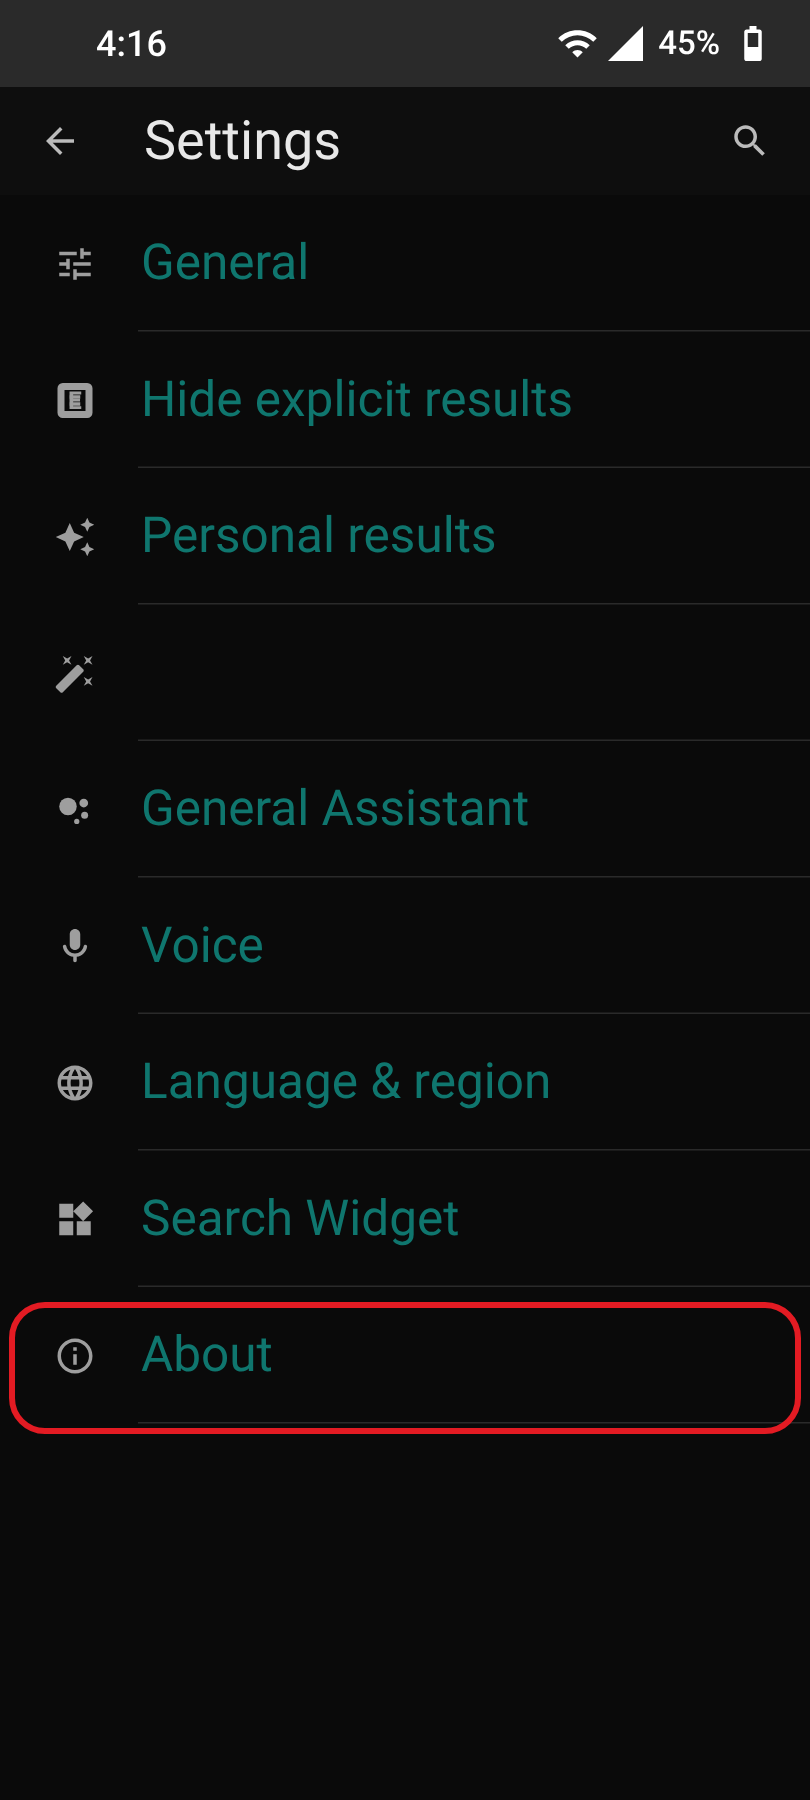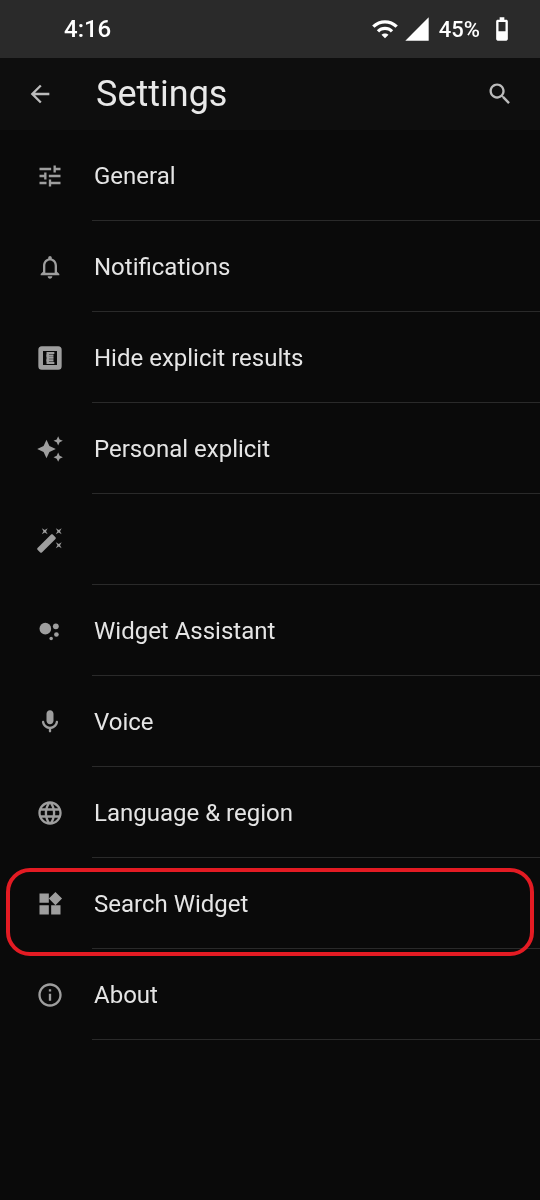"General" .item-label { color: #e5e5e5 -> #0f766e; font-size: 24px -> 33px }
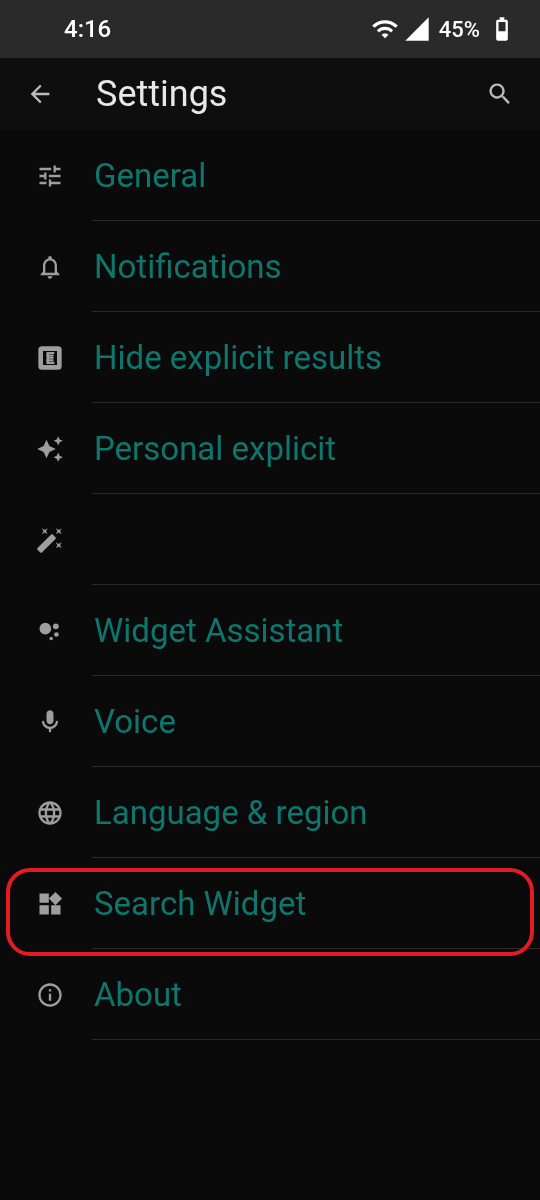"Notifications" div.list-item { html: <div> <div> <svg> <path></path> </svg> </div> <span>Notifications</span> </div> -> none }
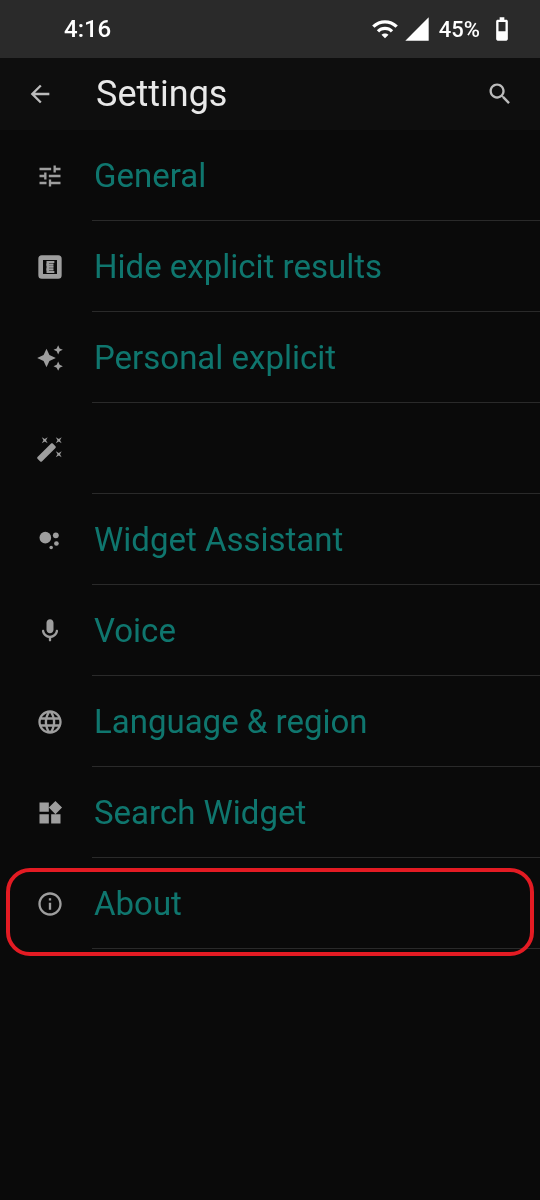"Personal explicit" span.item-label { text: explicit -> results }
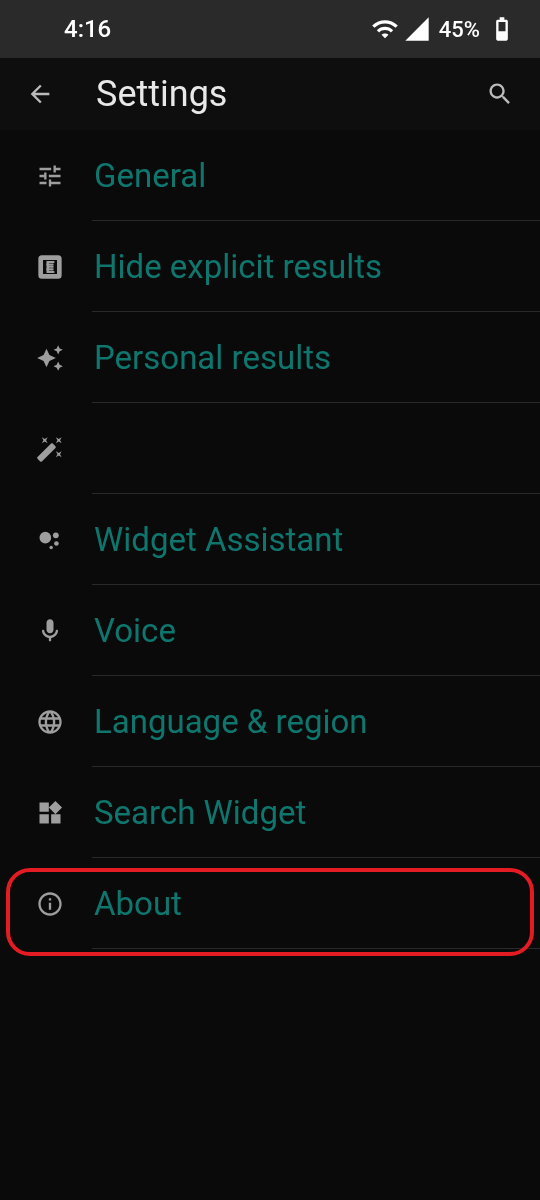"Widget Assistant" span.item-label { text: Widget -> General }
